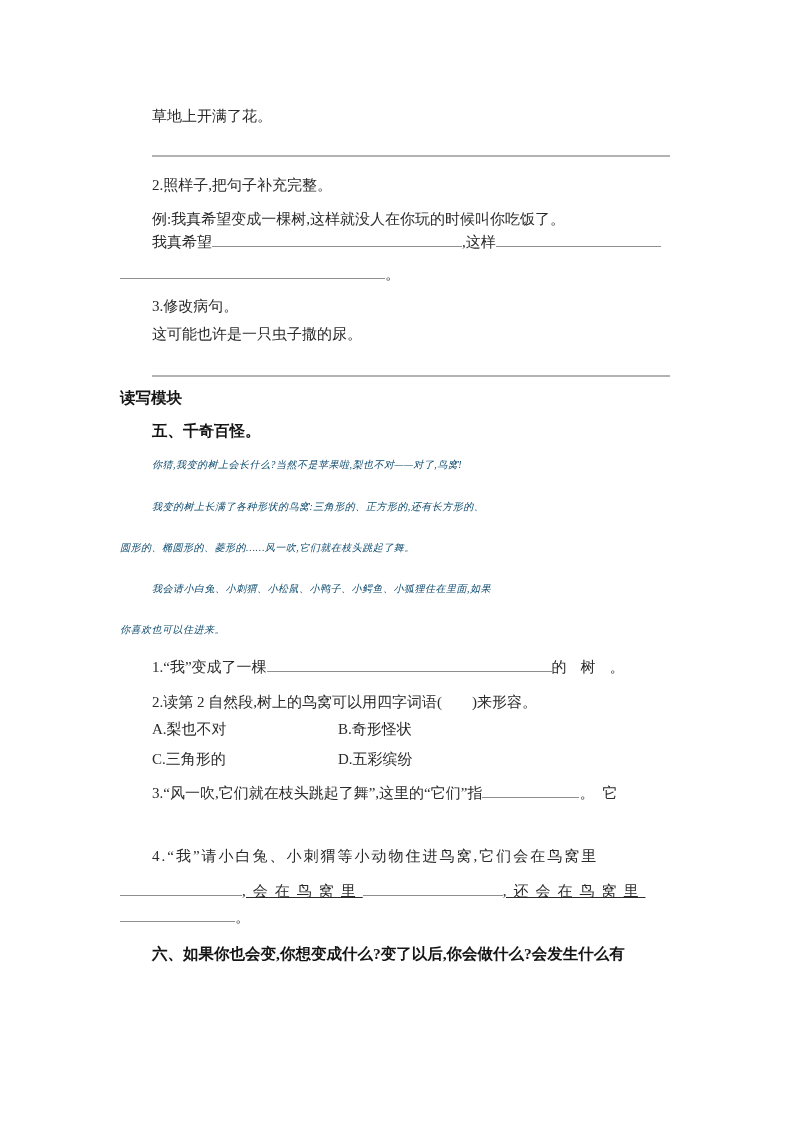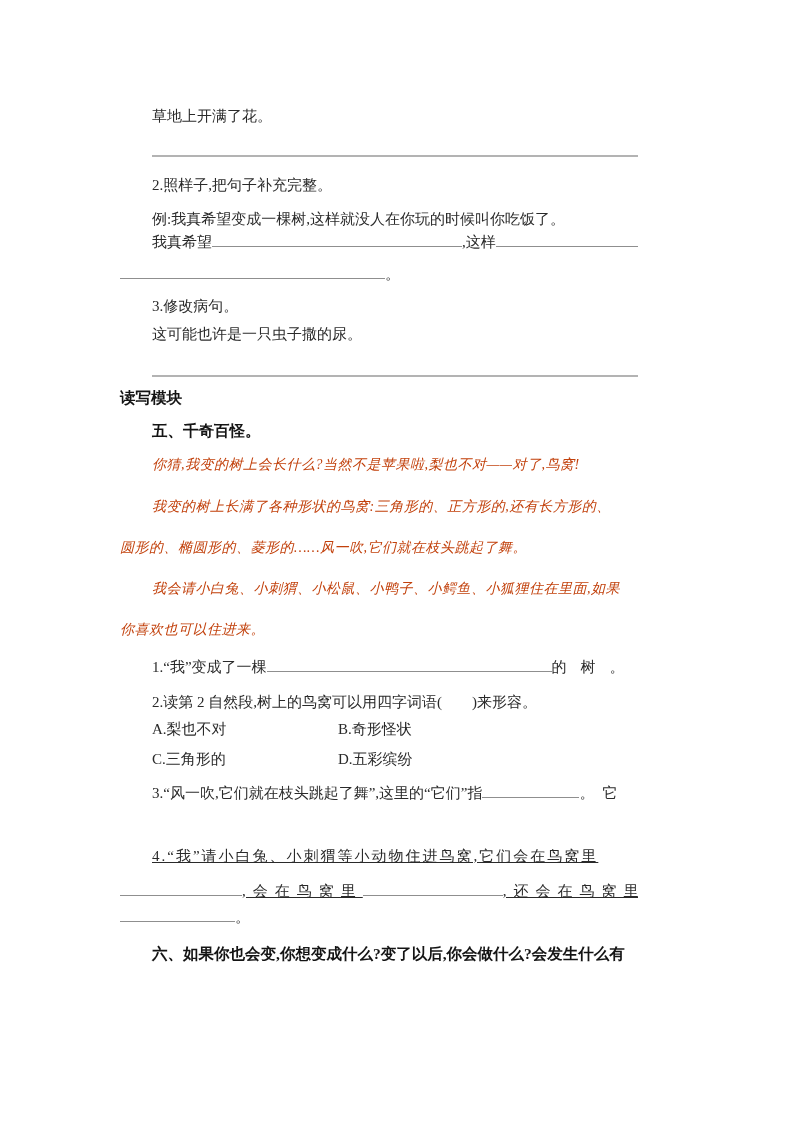"草地上开满了花。" .page { padding-left: none -> 32px }
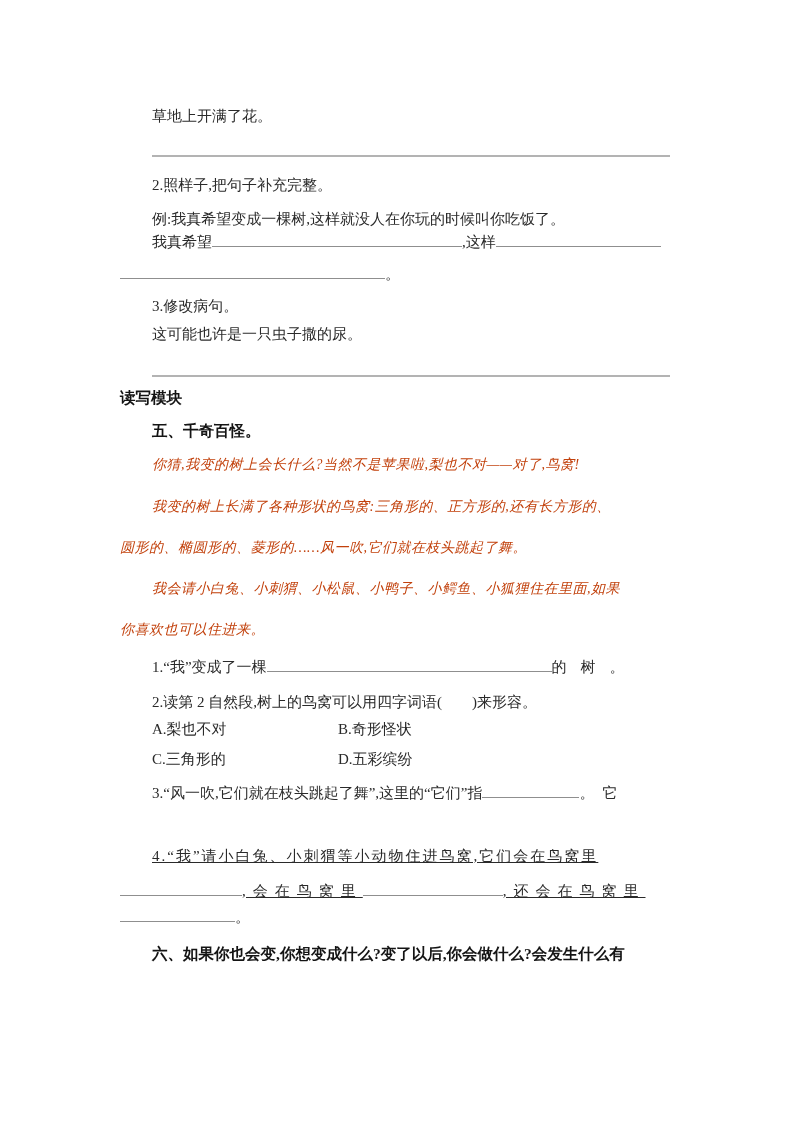"你猜,我变的树上会长什么?当然不是苹果啦,梨也不对——对了,鸟窝!" .kai { color: #c2410c -> #0c4a6e; font-size: 14px -> 10px }
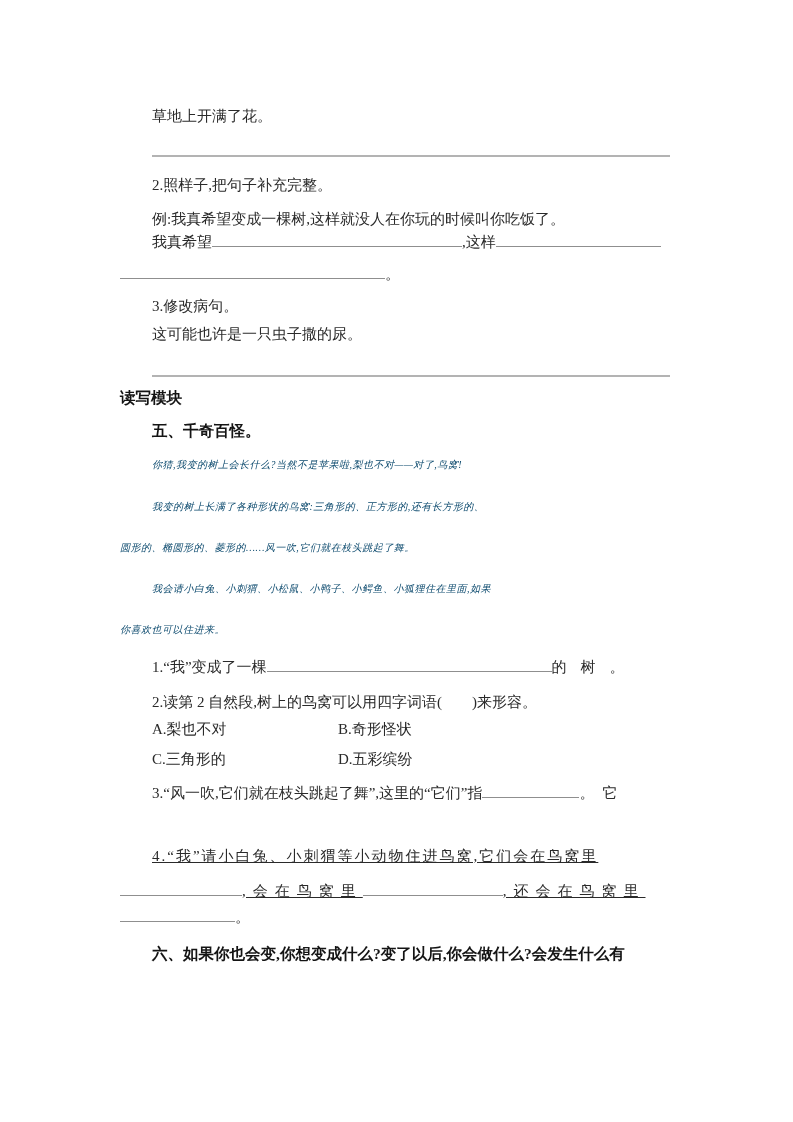"4.“我”请小白兔、小刺猬等小动物住进鸟窝,它们会在鸟窝里" .sp-med { text-decoration: underline -> none }
